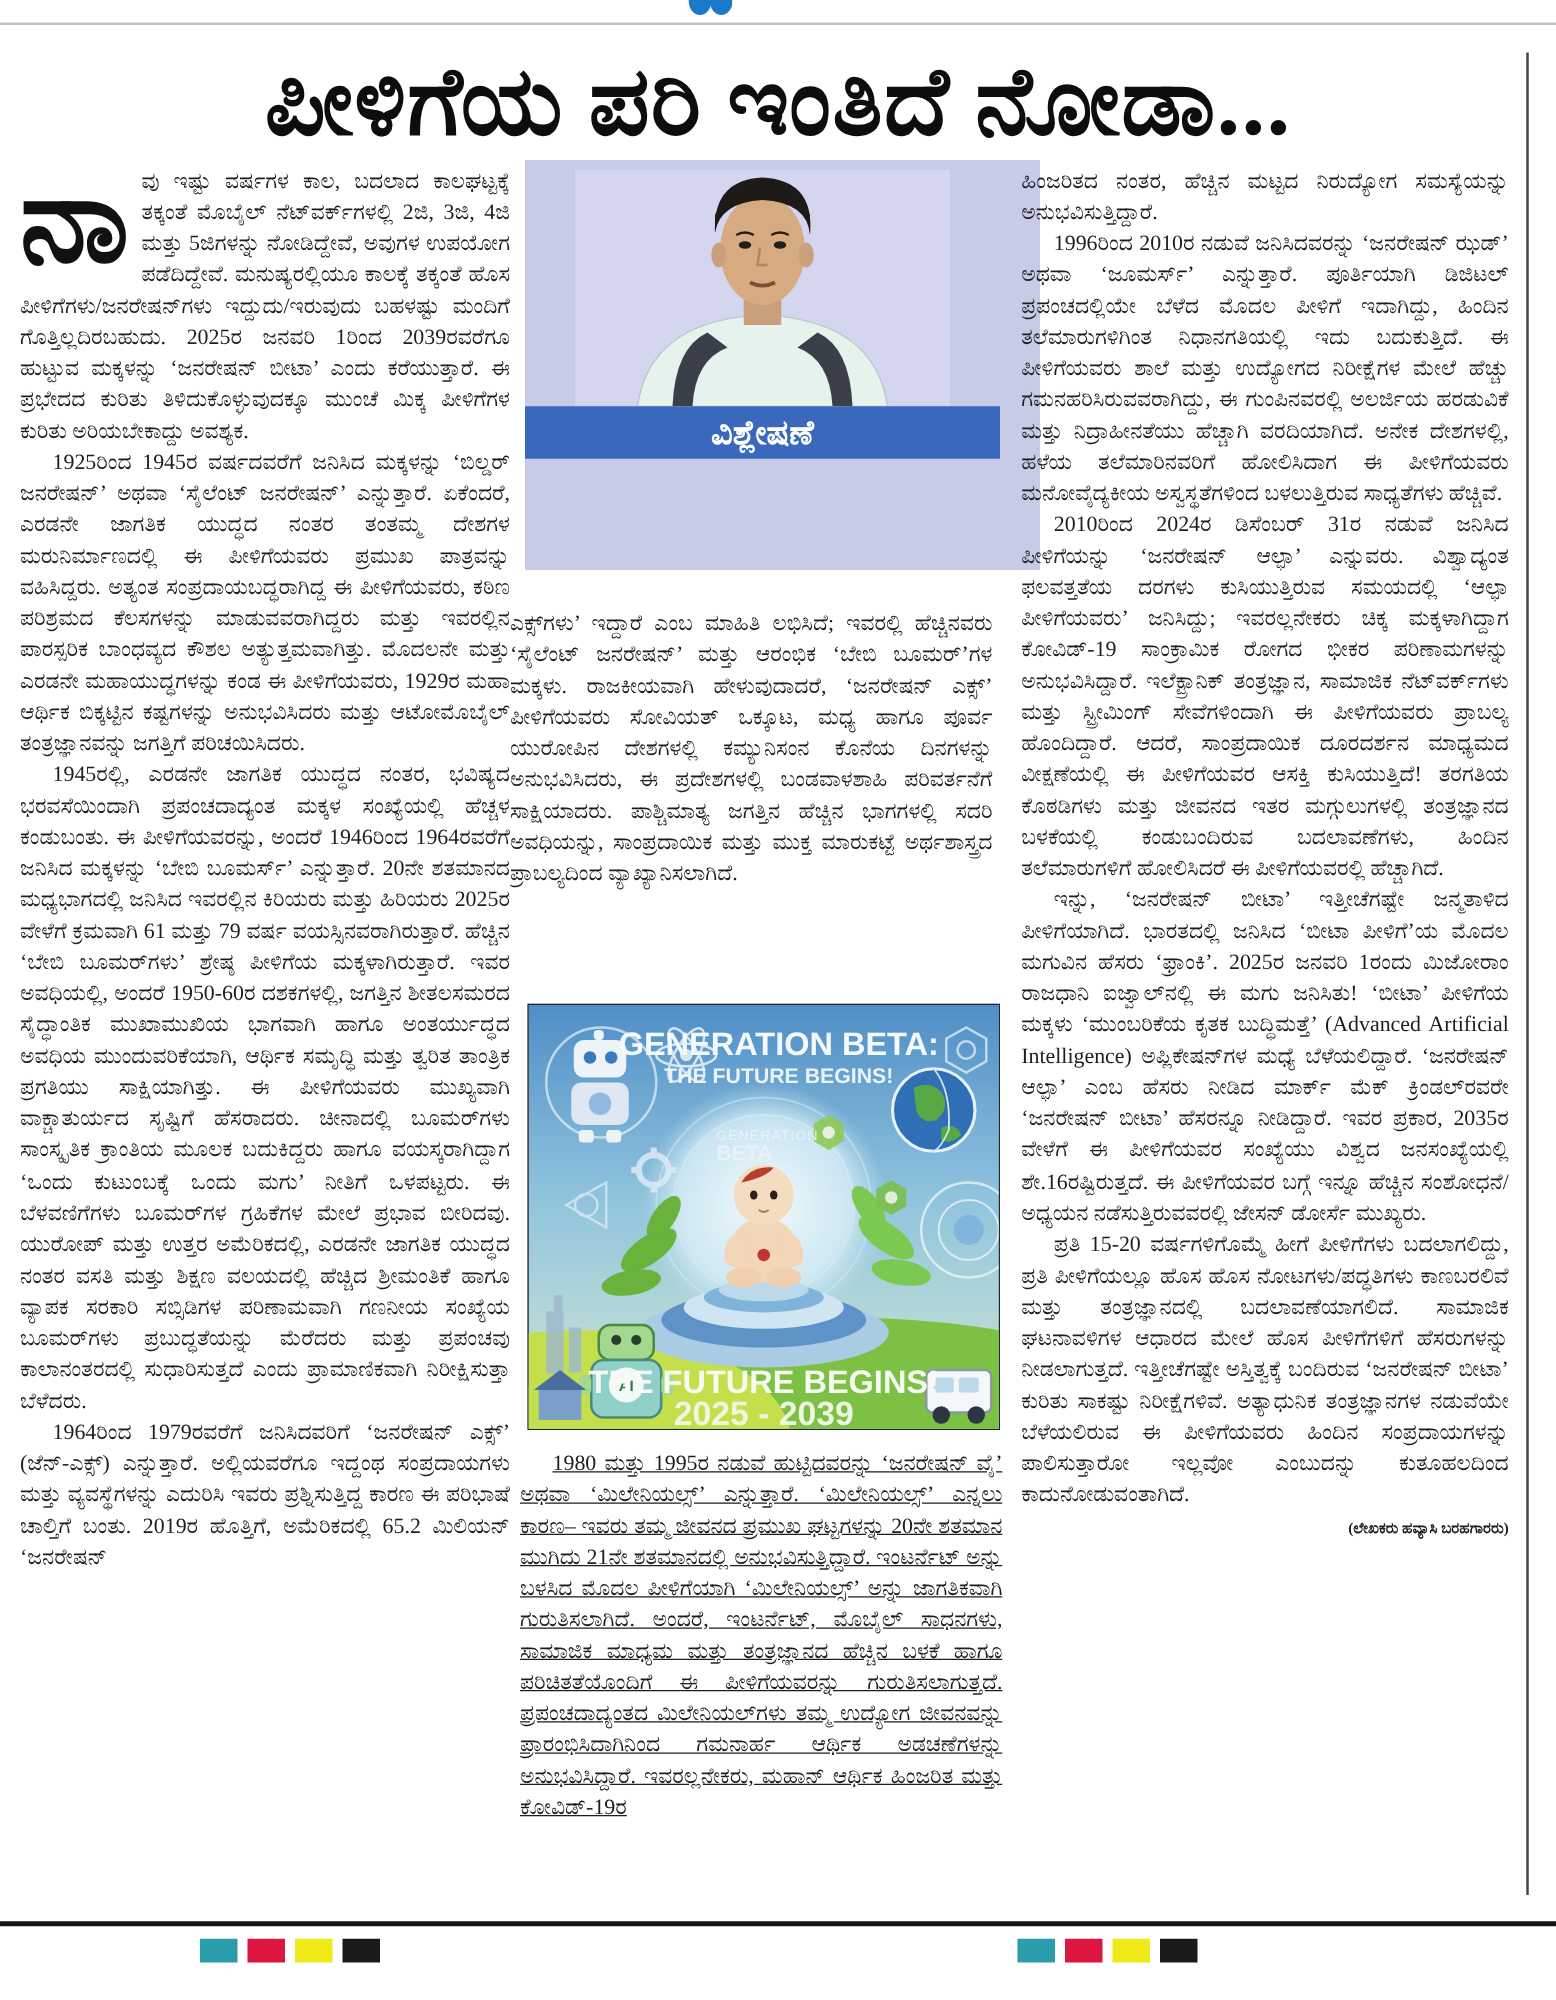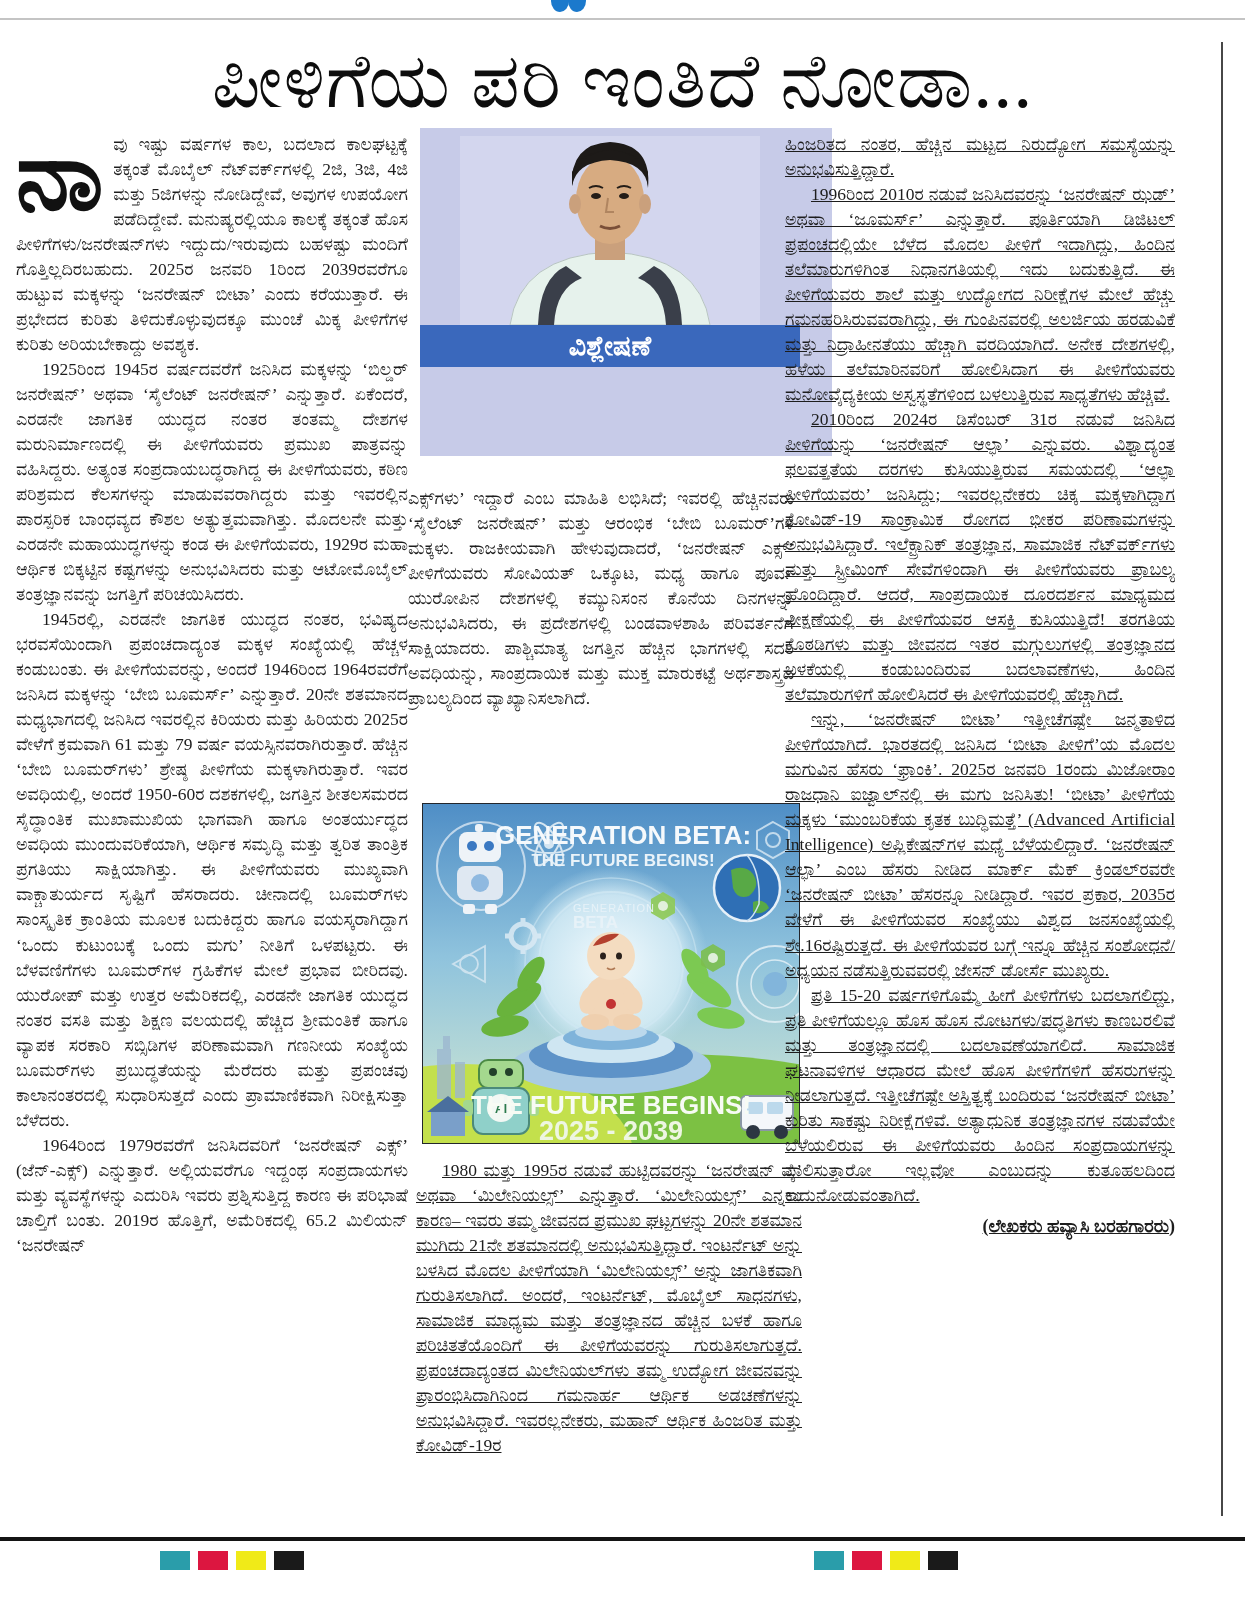"ಪೀಳಿಗೆಯ ಪರಿ ಇಂತಿದೆ ನೋಡಾ..." .headline { font-weight: 400 -> 700 }
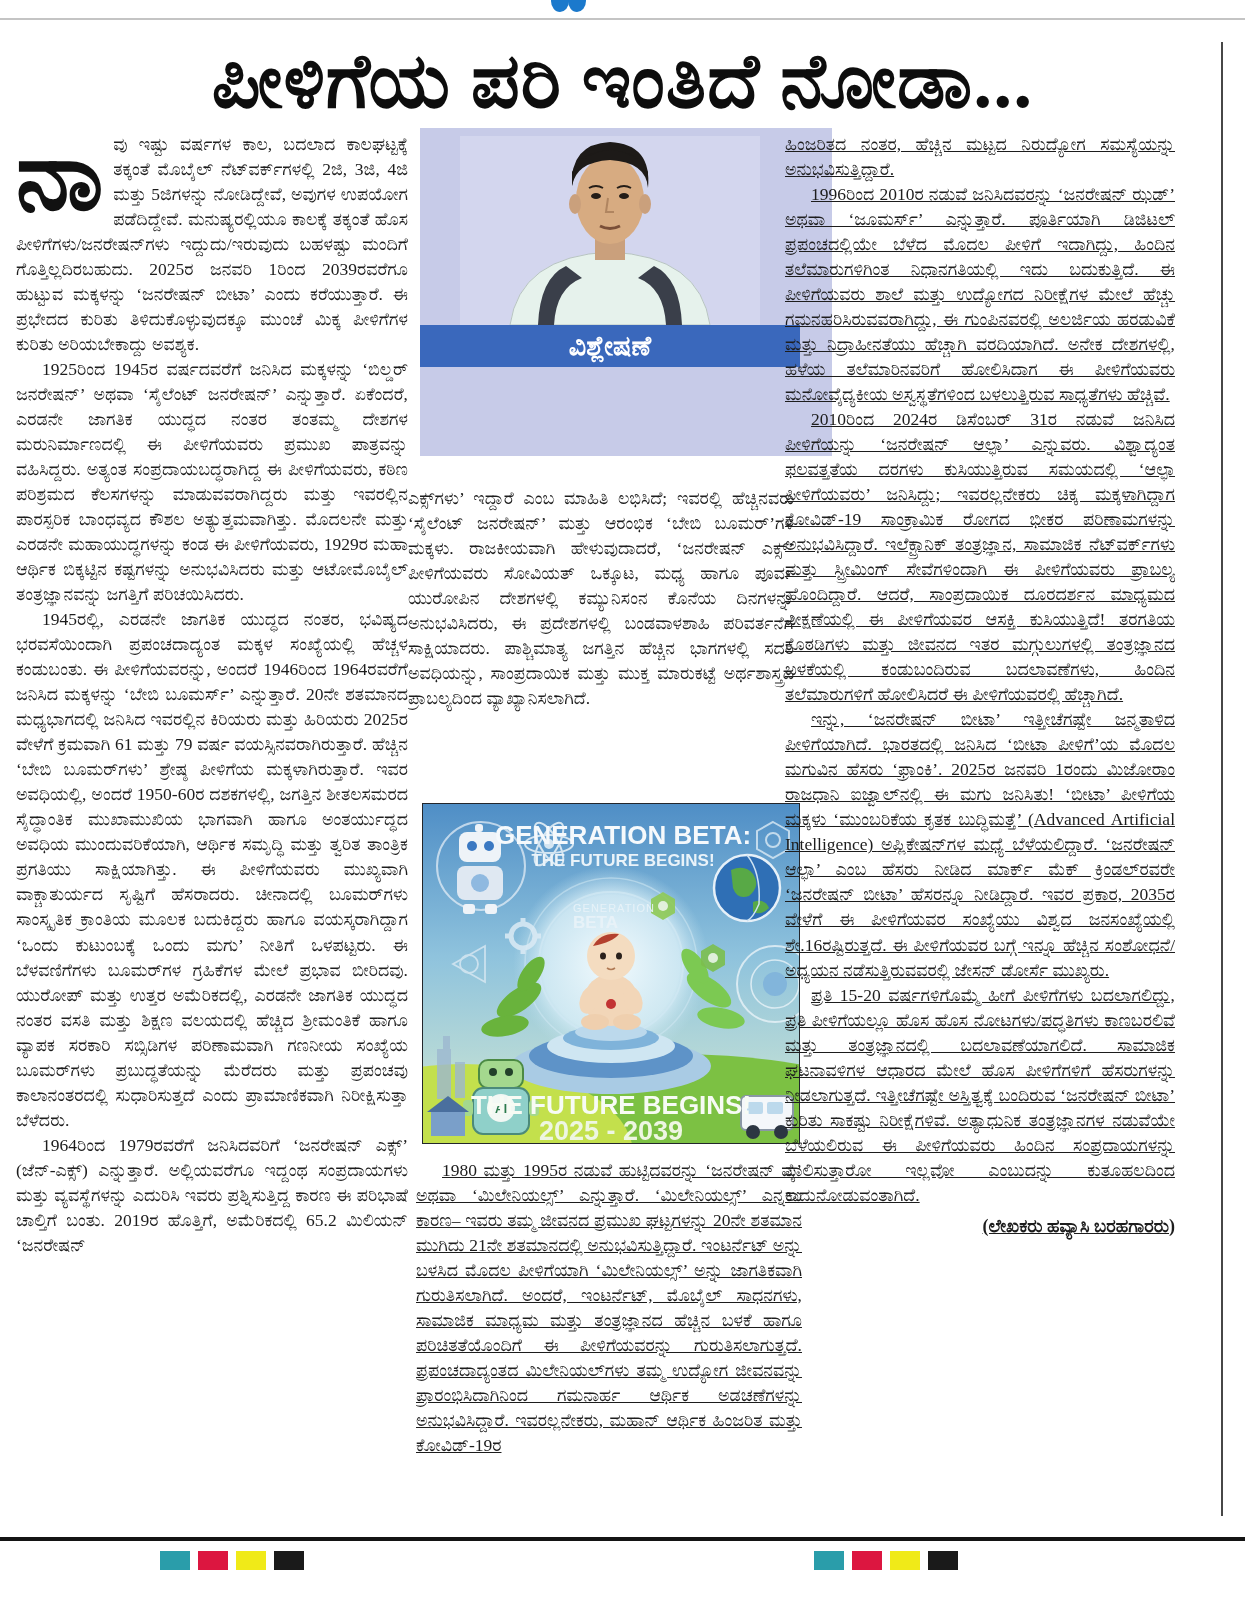"ಹಿಂಜರಿತದ ನಂತರ, ಹೆಚ್ಚಿನ ಮಟ್ಟದ ನಿರುದ್ಯೋಗ" .col3 { left: 785px -> 817px; text-decoration: underline -> none }
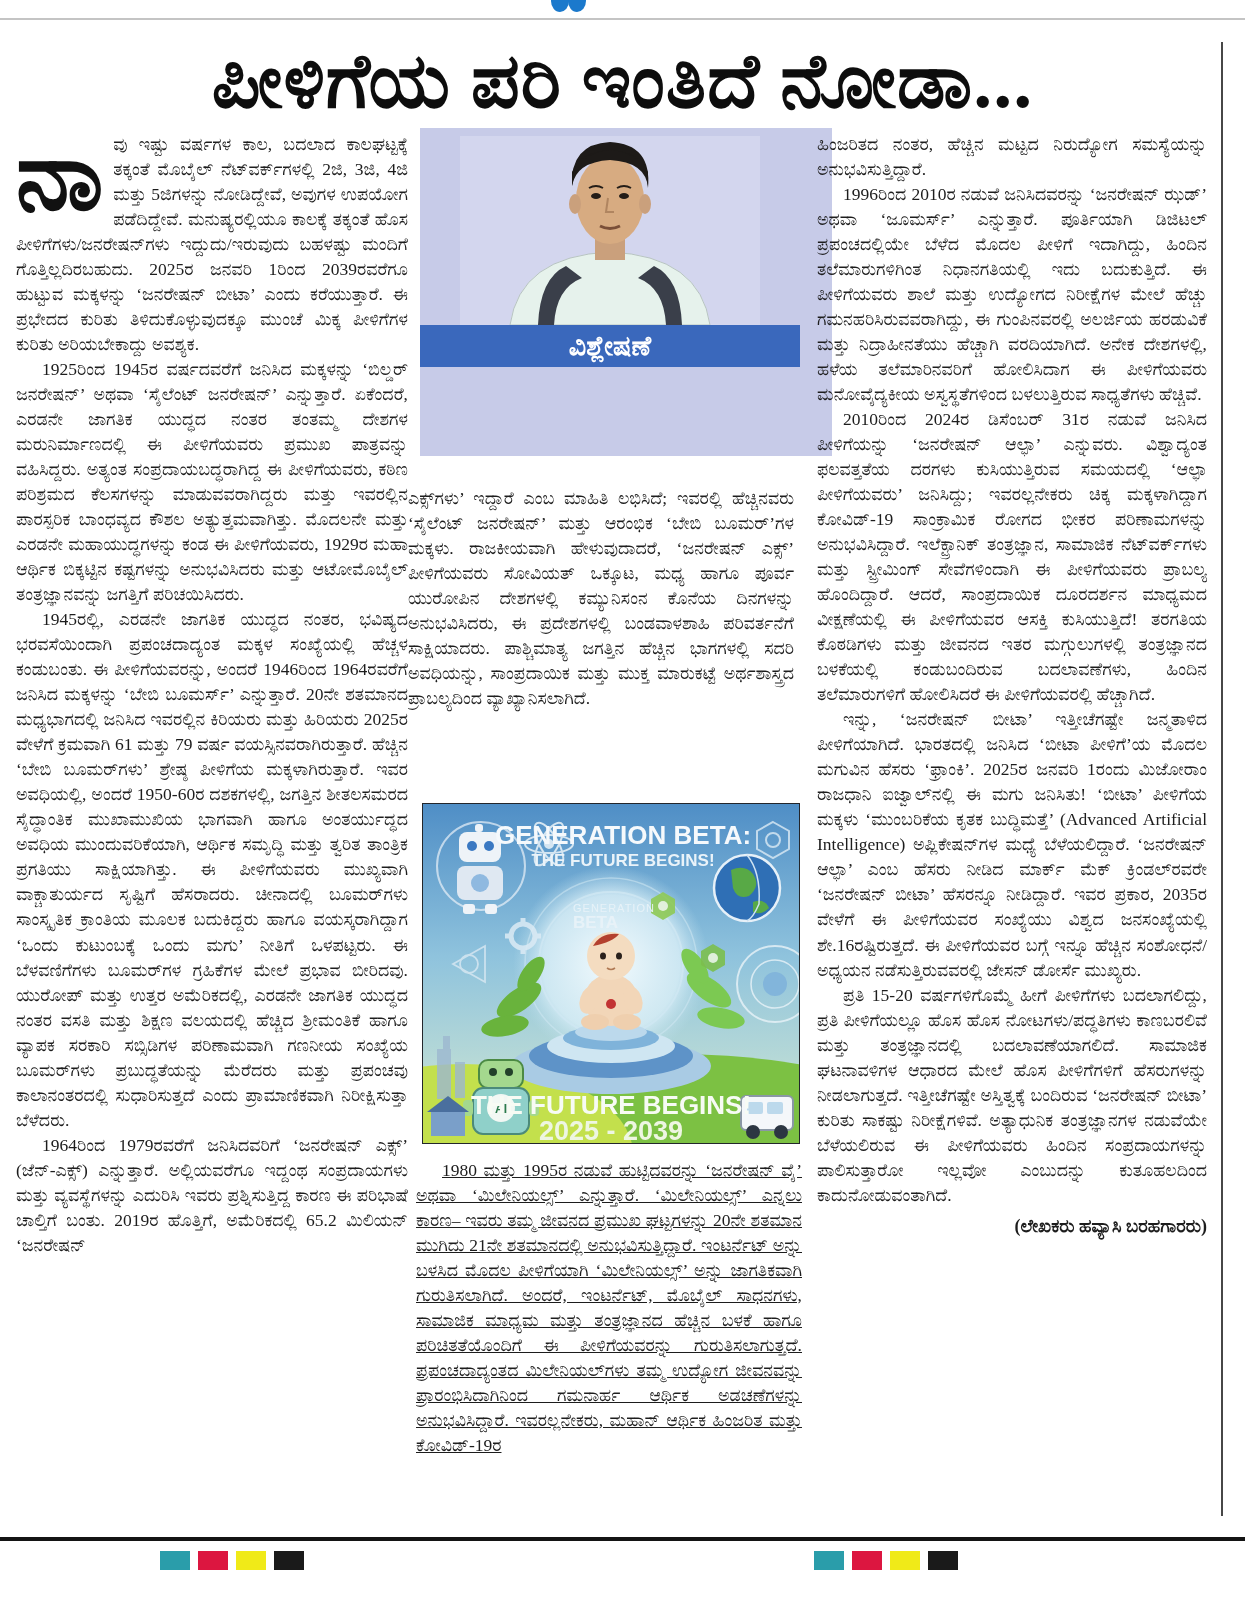"(ಲೇಖಕರು ಹವ್ಯಾಸಿ ಬರಹಗಾರರು)" .byline { font-size: 18px -> 12px }
